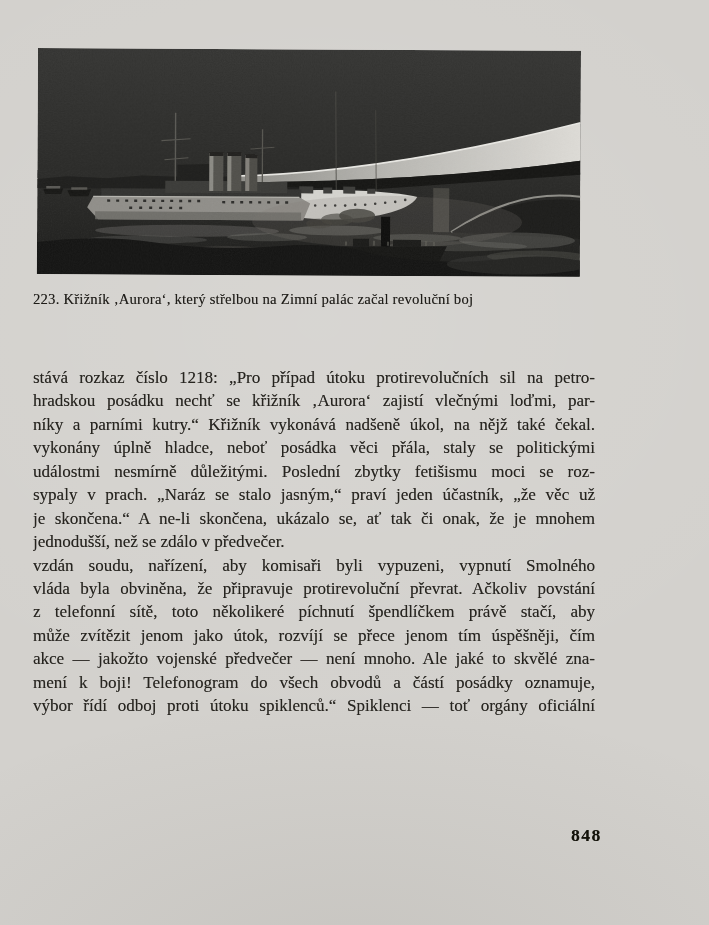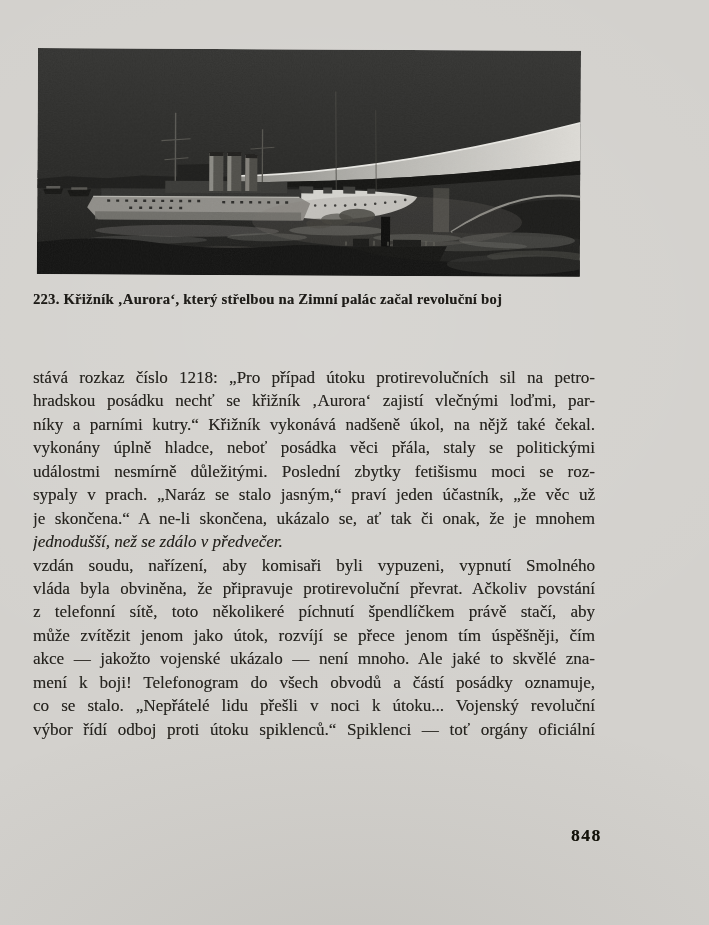"223. Křižník ‚Aurora‘, který střelbou" .caption { font-weight: bold -> normal }
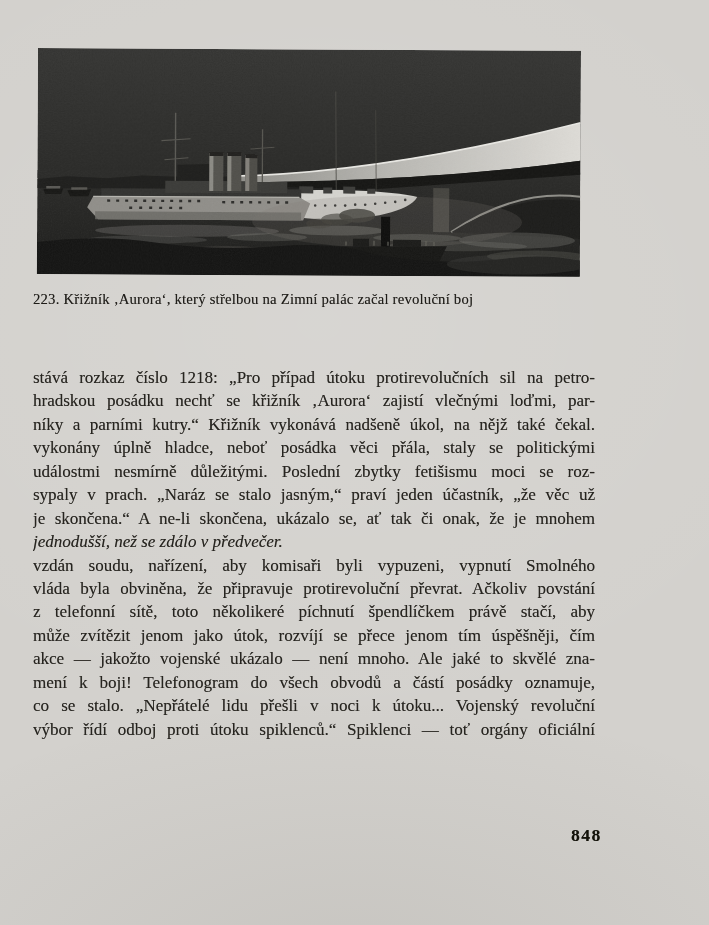"jednodušší, než se zdálo v" .line.flush { font-style: italic -> none }
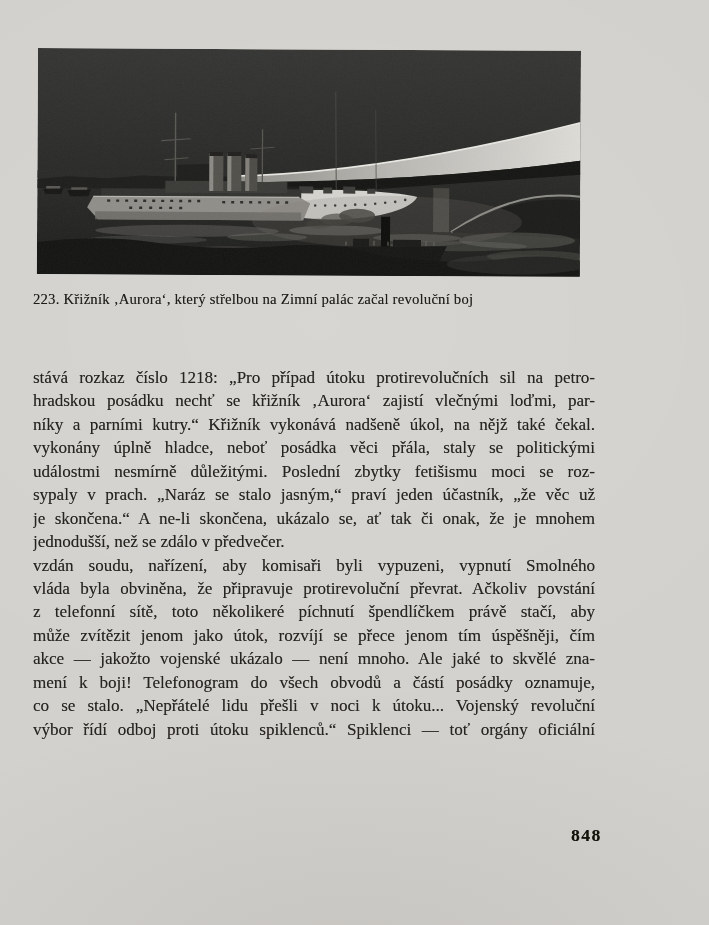"akce — jakožto vojenské ukázalo" div.line { text: ukázalo -> předvečer }
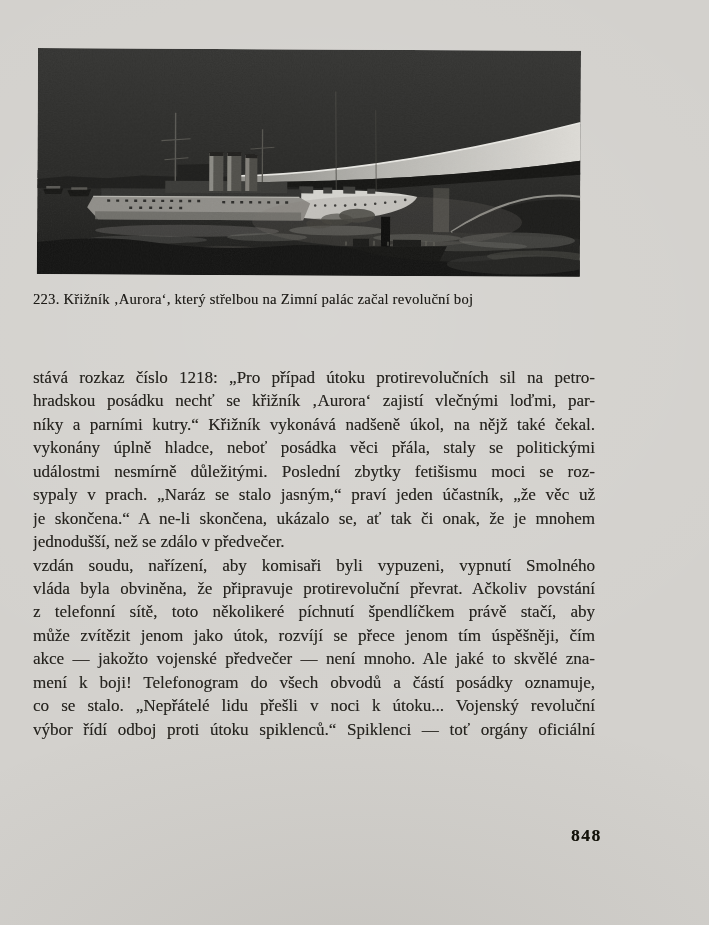"co se stalo. „Nepřátelé lidu" div.line { html: <div>co se stalo. „Nepřátelé lidu přešli v noci k útoku... Vojenský revoluční</div> -> none }
